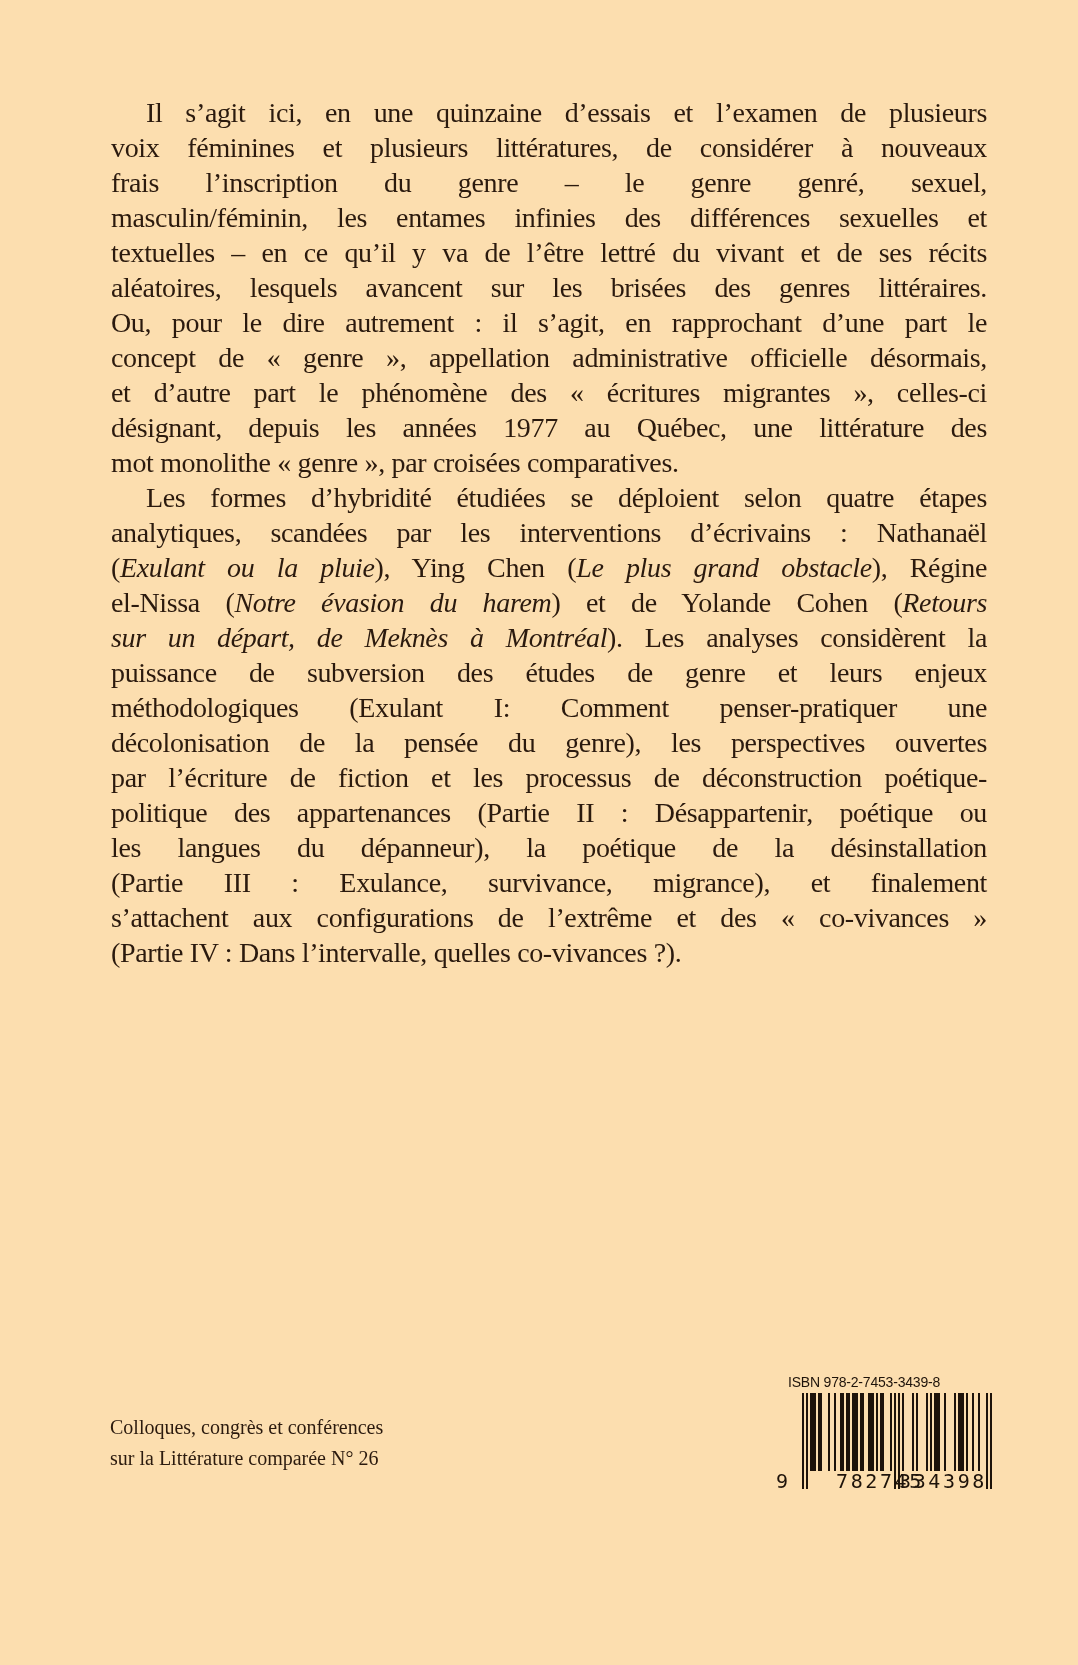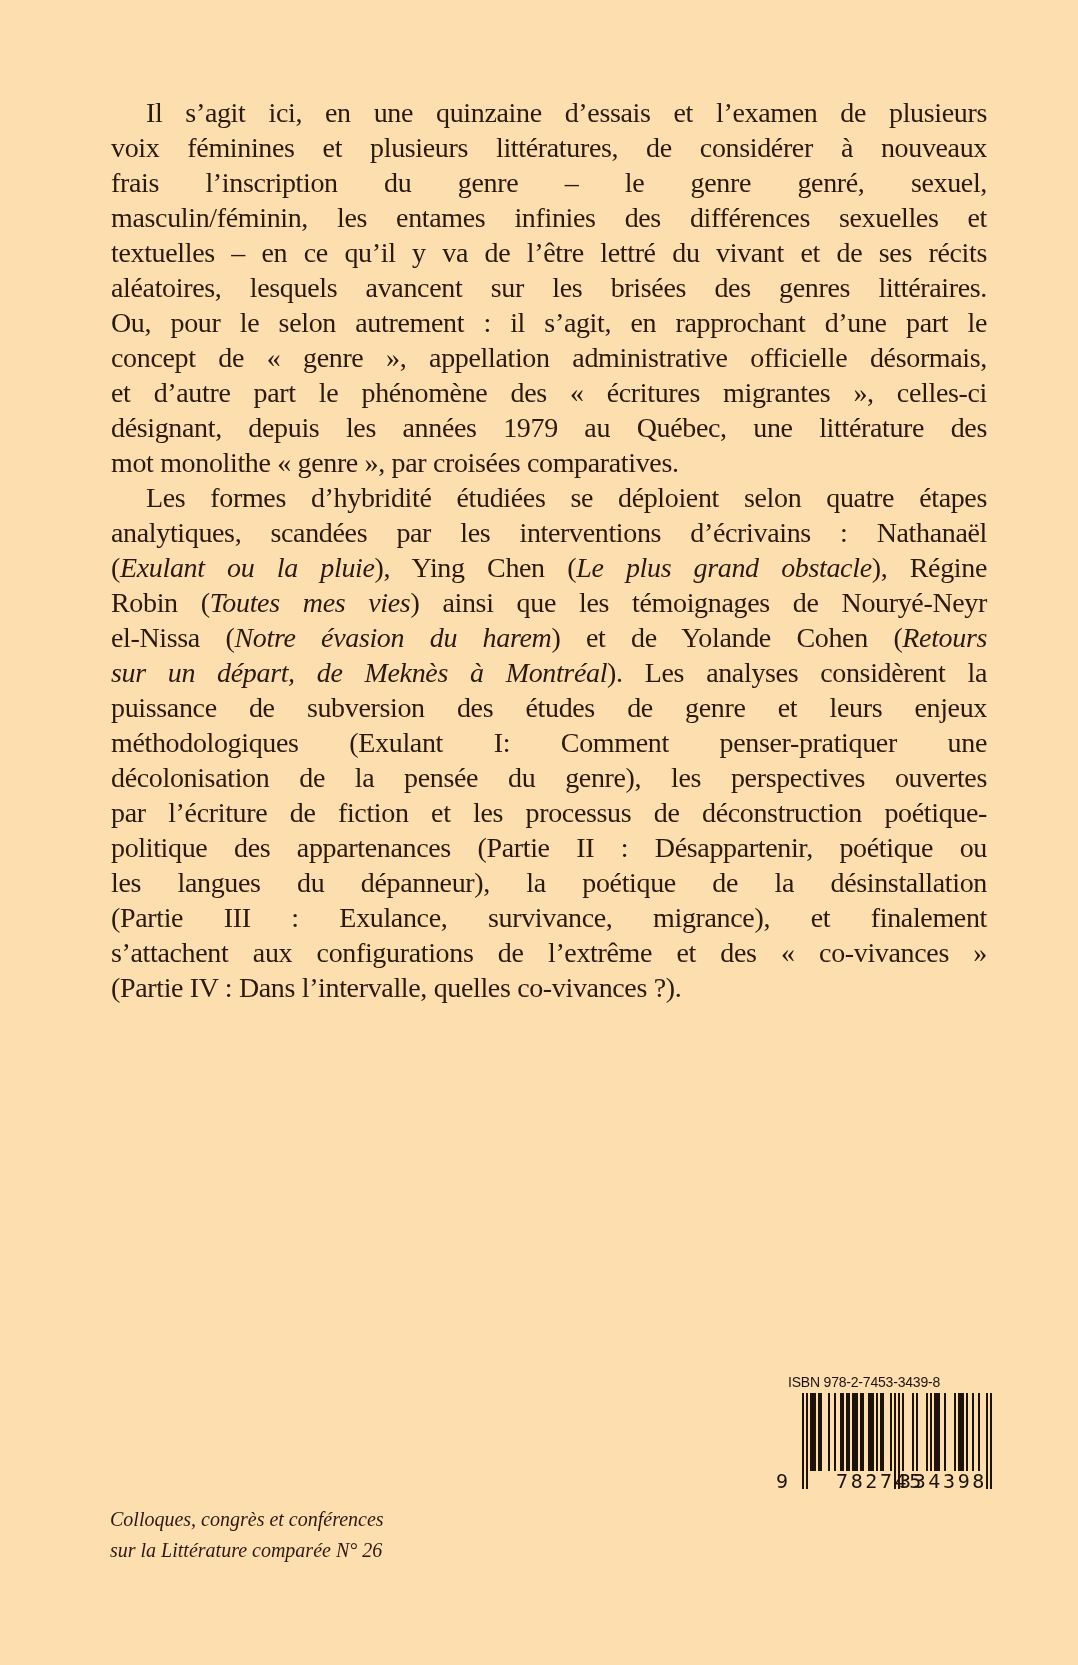"Ou, pour le selon autrement" span { text: selon -> dire }
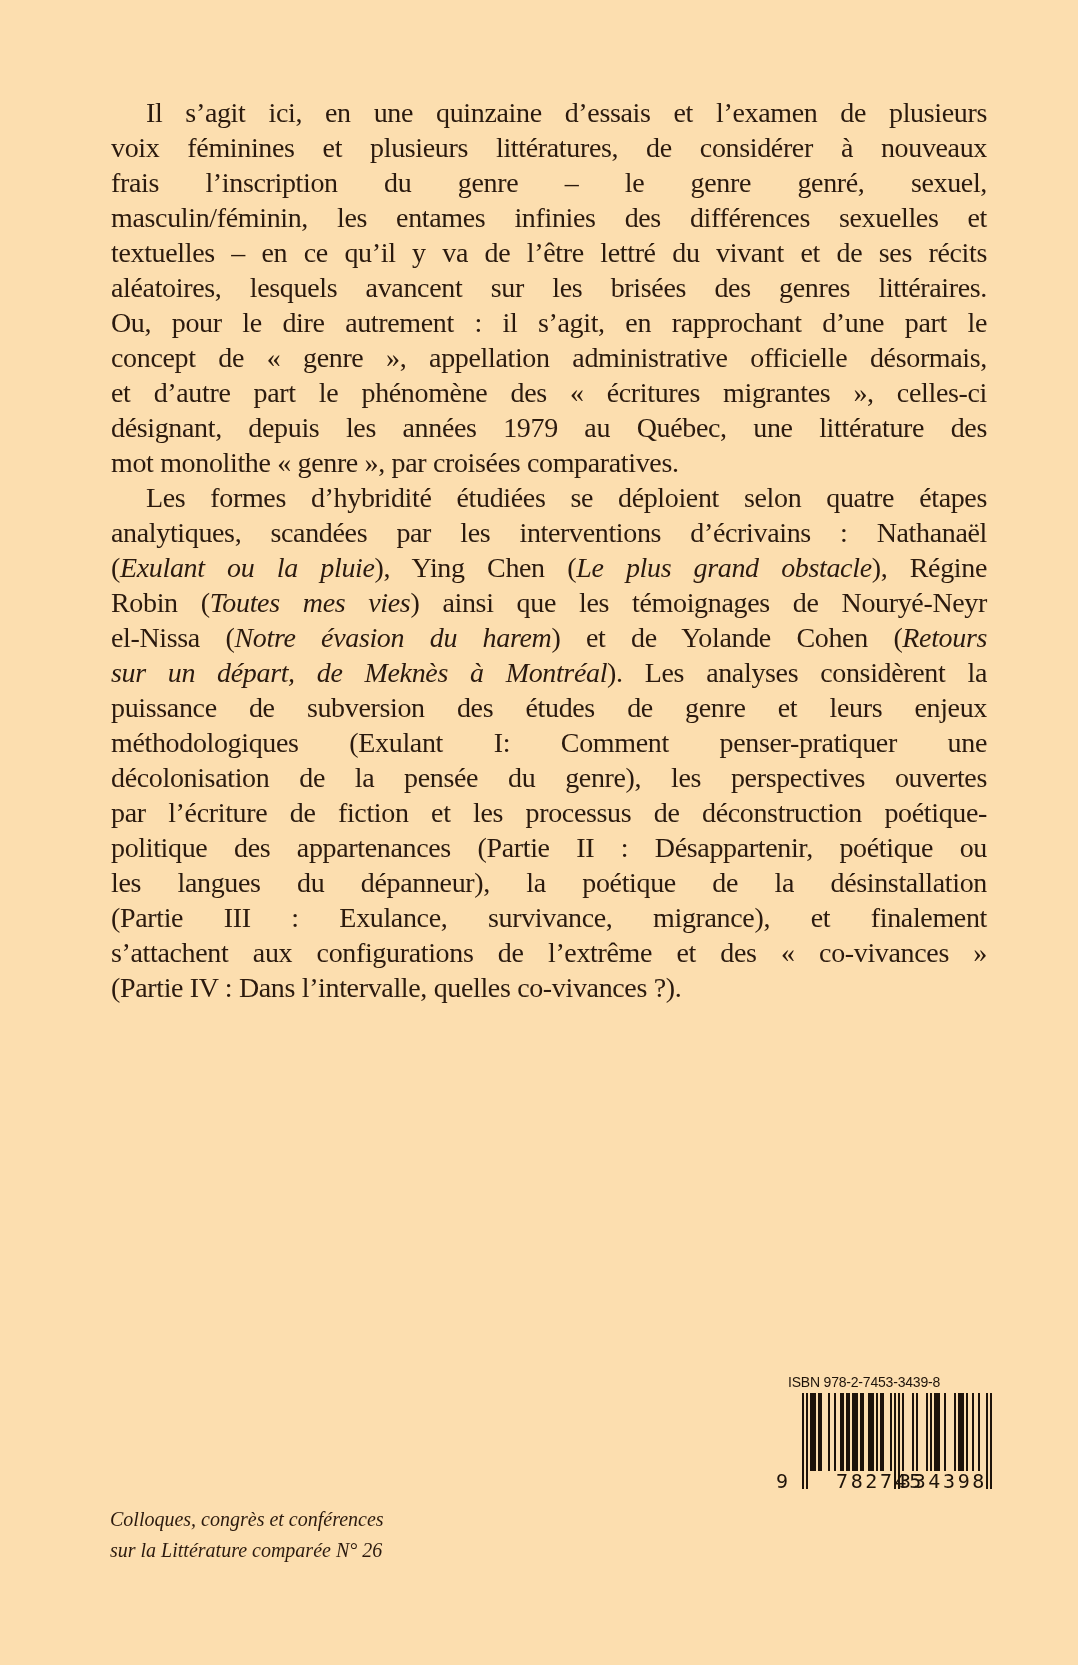"désignant, depuis les années 1979" span { text: 1979 -> 1977 }
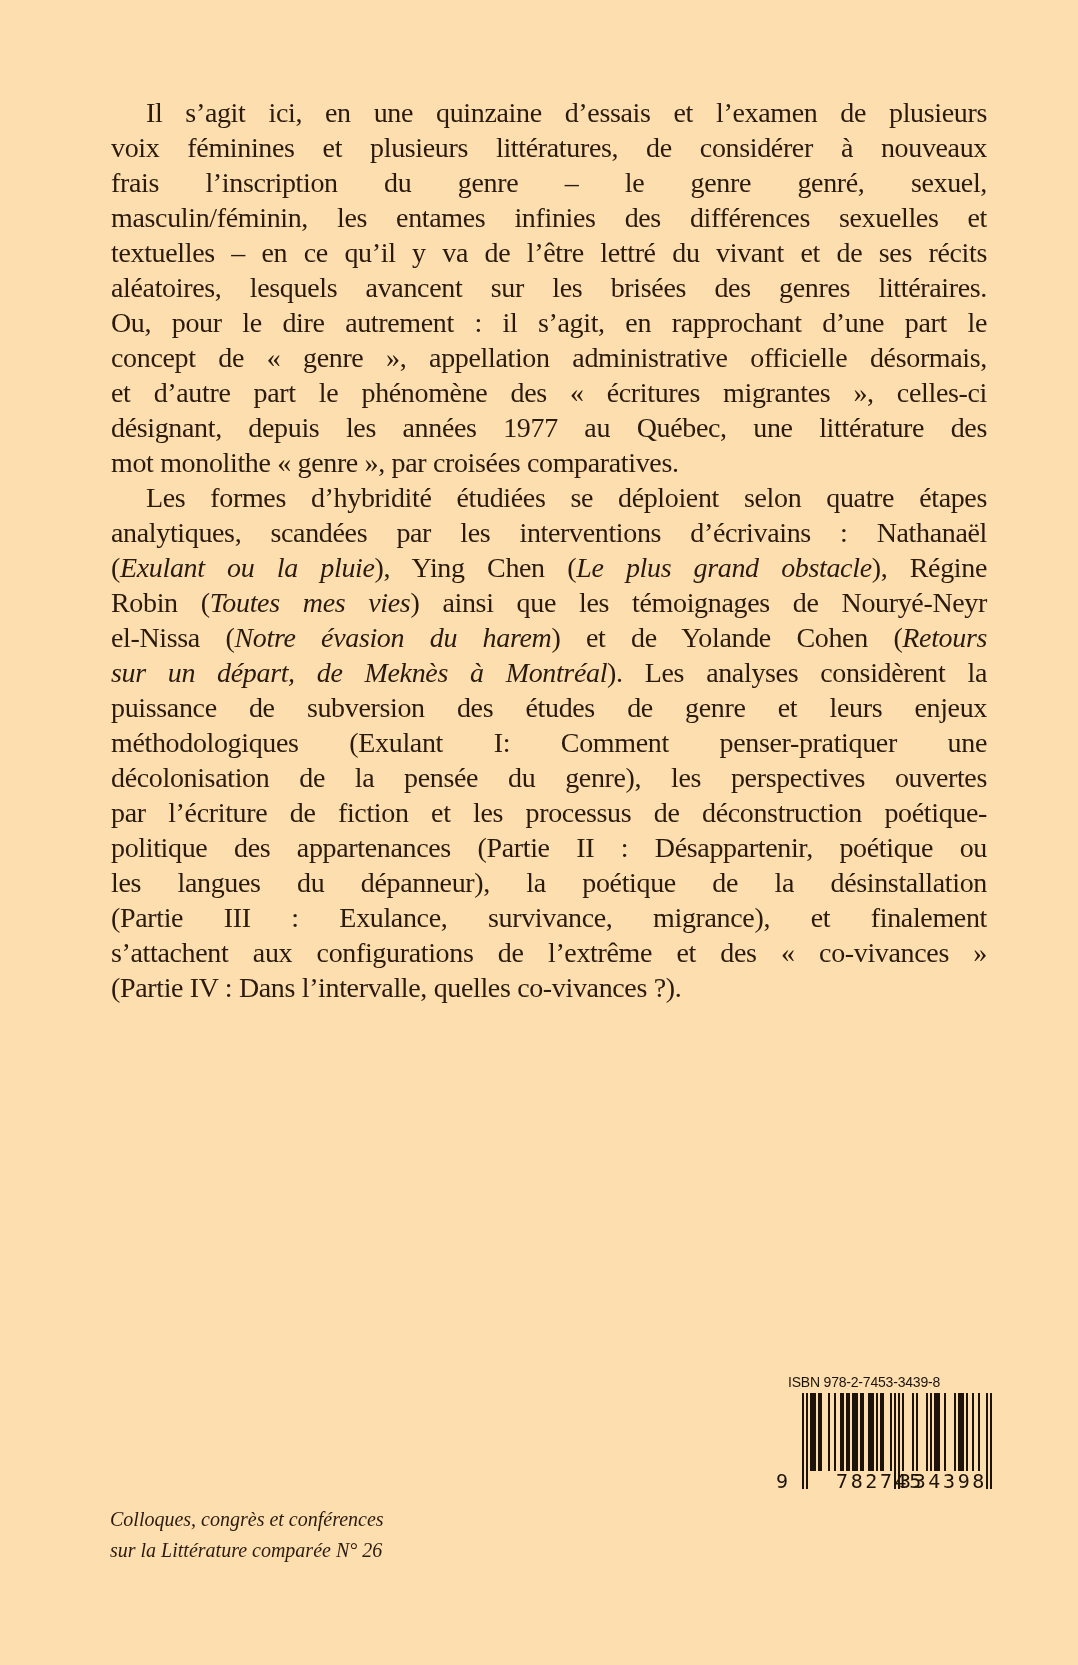"Robin (Toutes mes vies) ainsi" span.line { html: <span><span>Robin (</span><i>Toutes mes vies</i><span>) ainsi que les témoignages de Nouryé-Neyr</span></span> -> none }
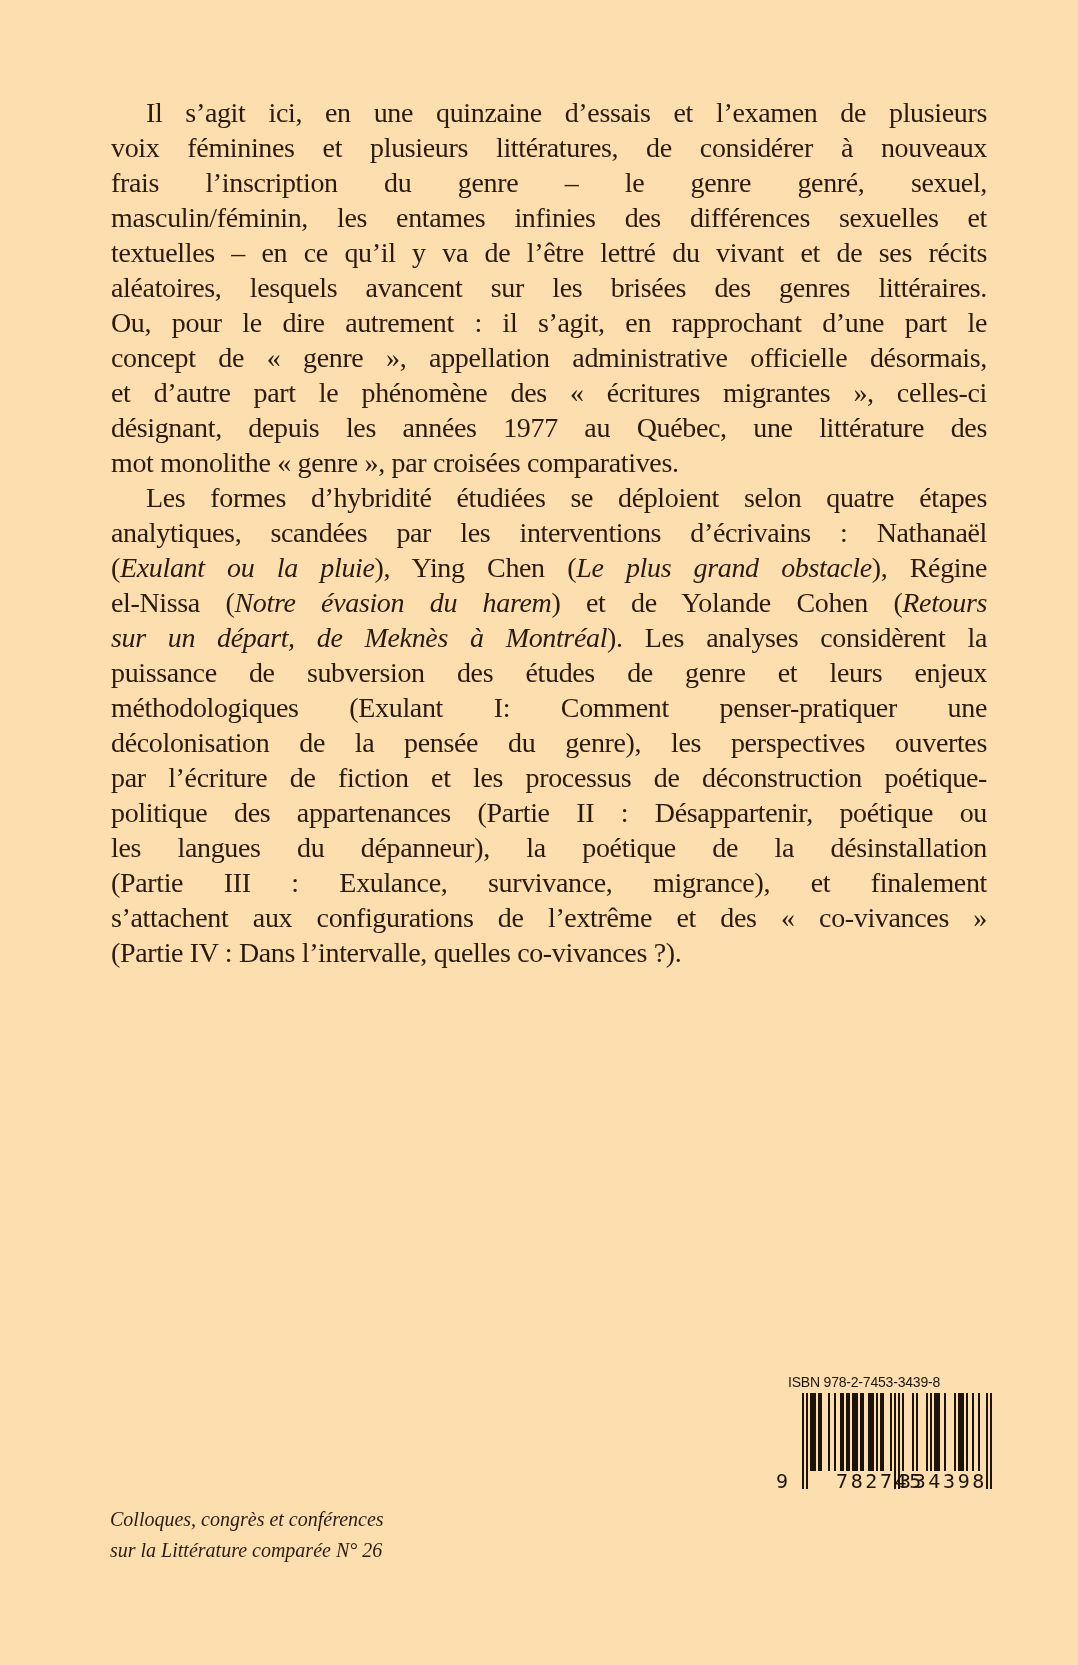"Colloques, congrès et conférences" .series { font-style: italic -> none; top: 1504px -> 1412px }
